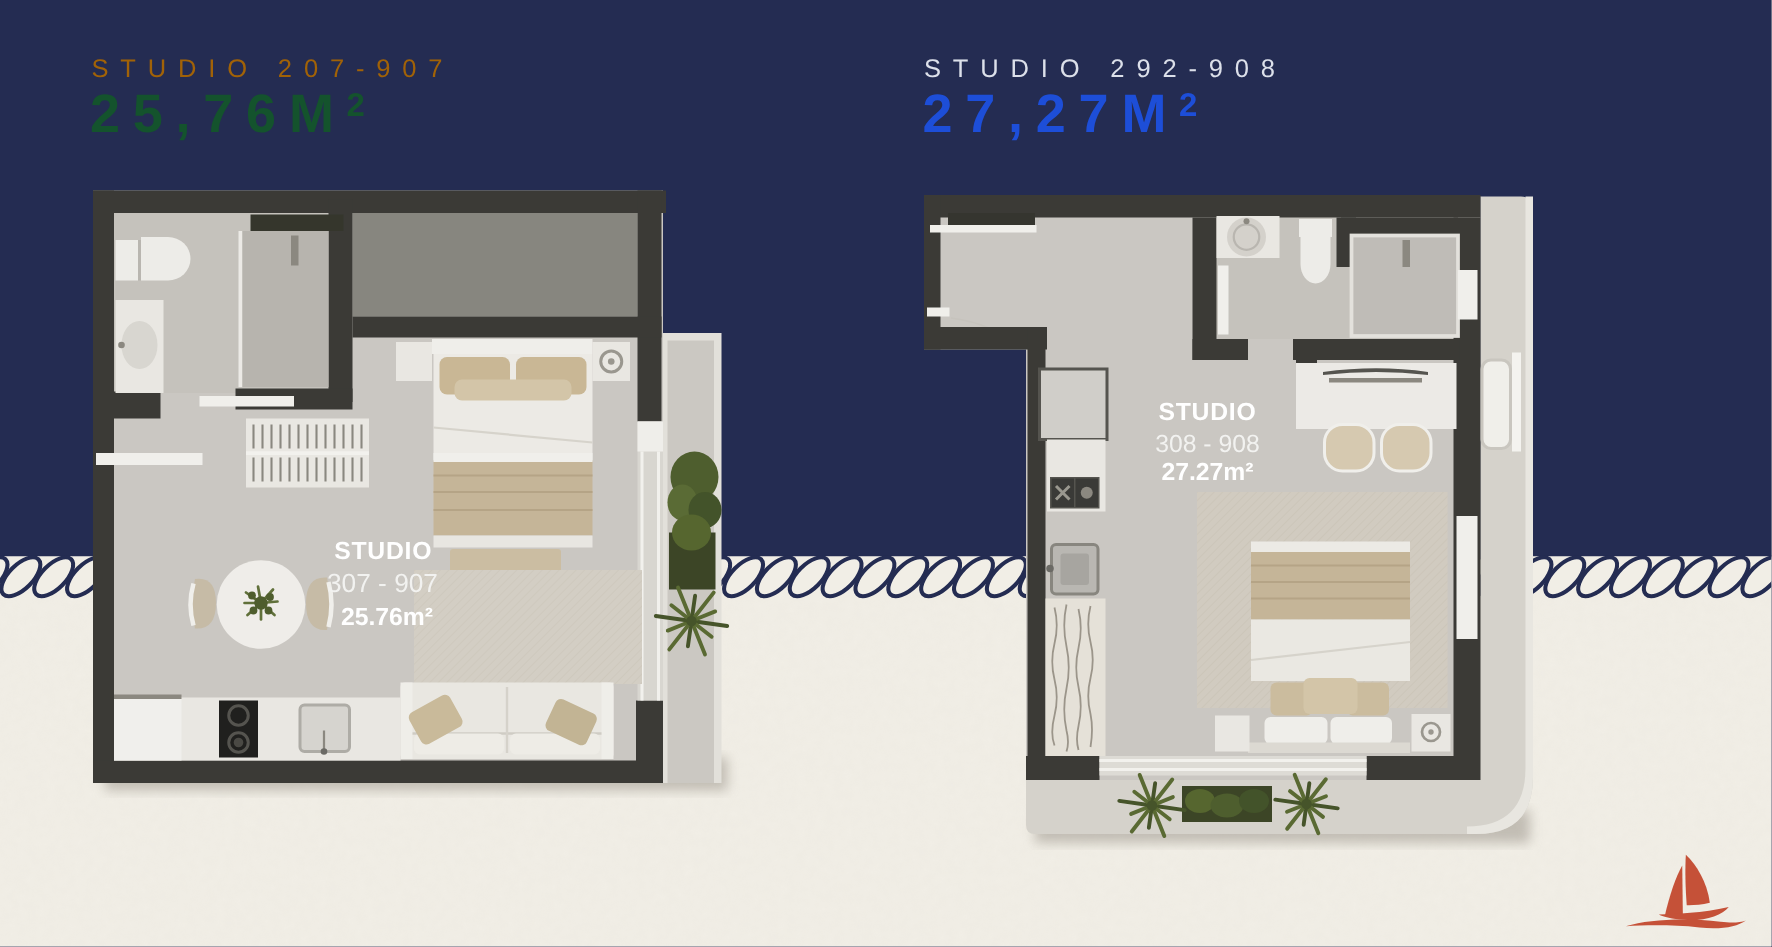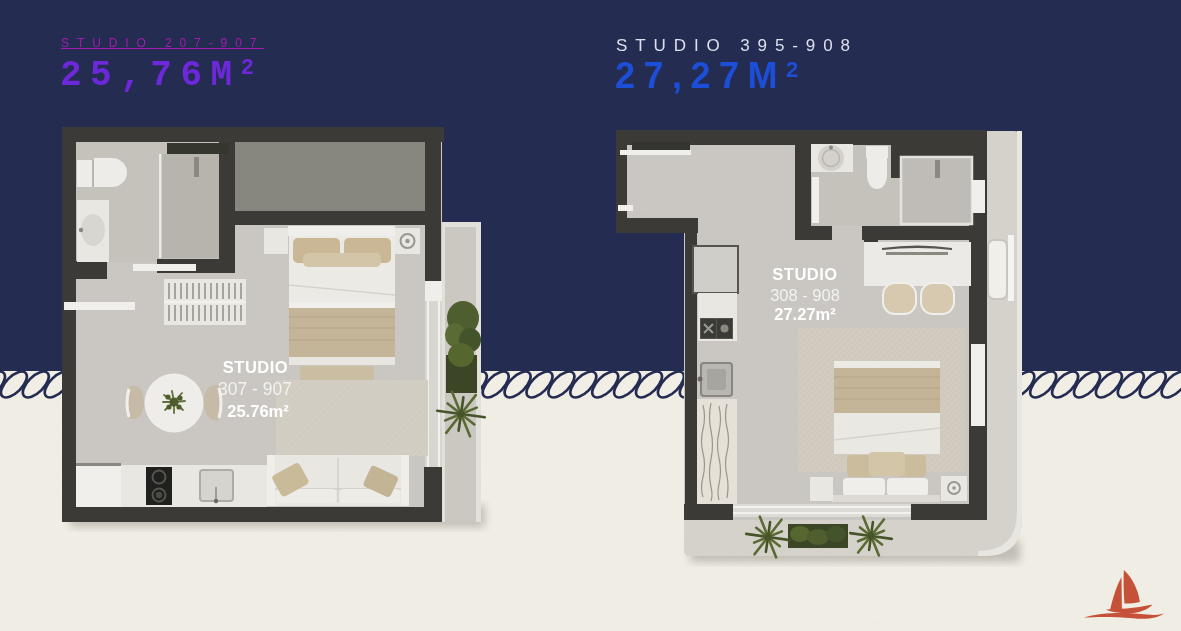"STUDIO 207-907" div.abs { color: #a21caf -> #a16207; font-size: 12px -> 17px; text-decoration: underline -> none }
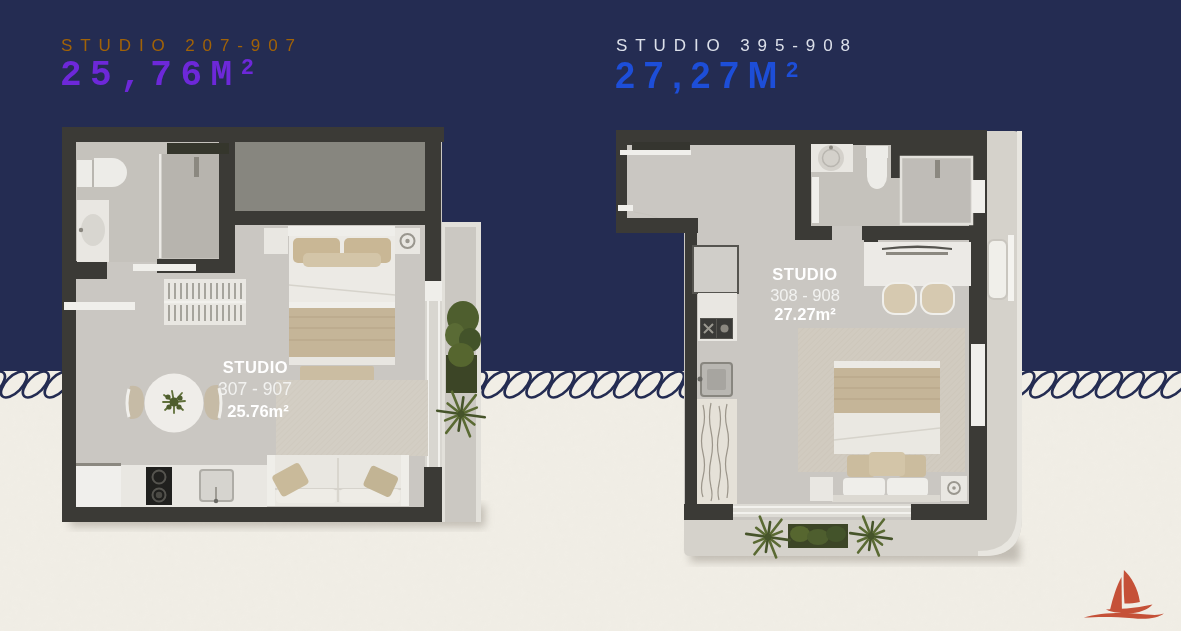"STUDIO 395-908" div.abs { text: 395-908 -> 292-908 }
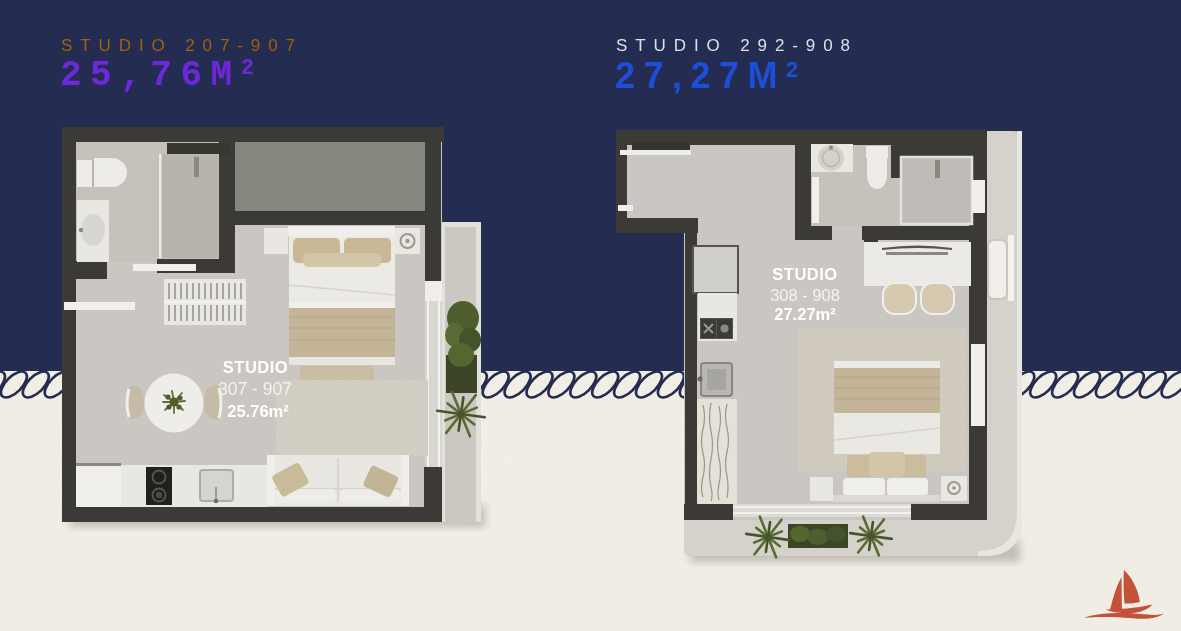"25,76M2" div.abs { color: #6d28d9 -> #14532d; font-family: Liberation Mono, monospace -> none }
